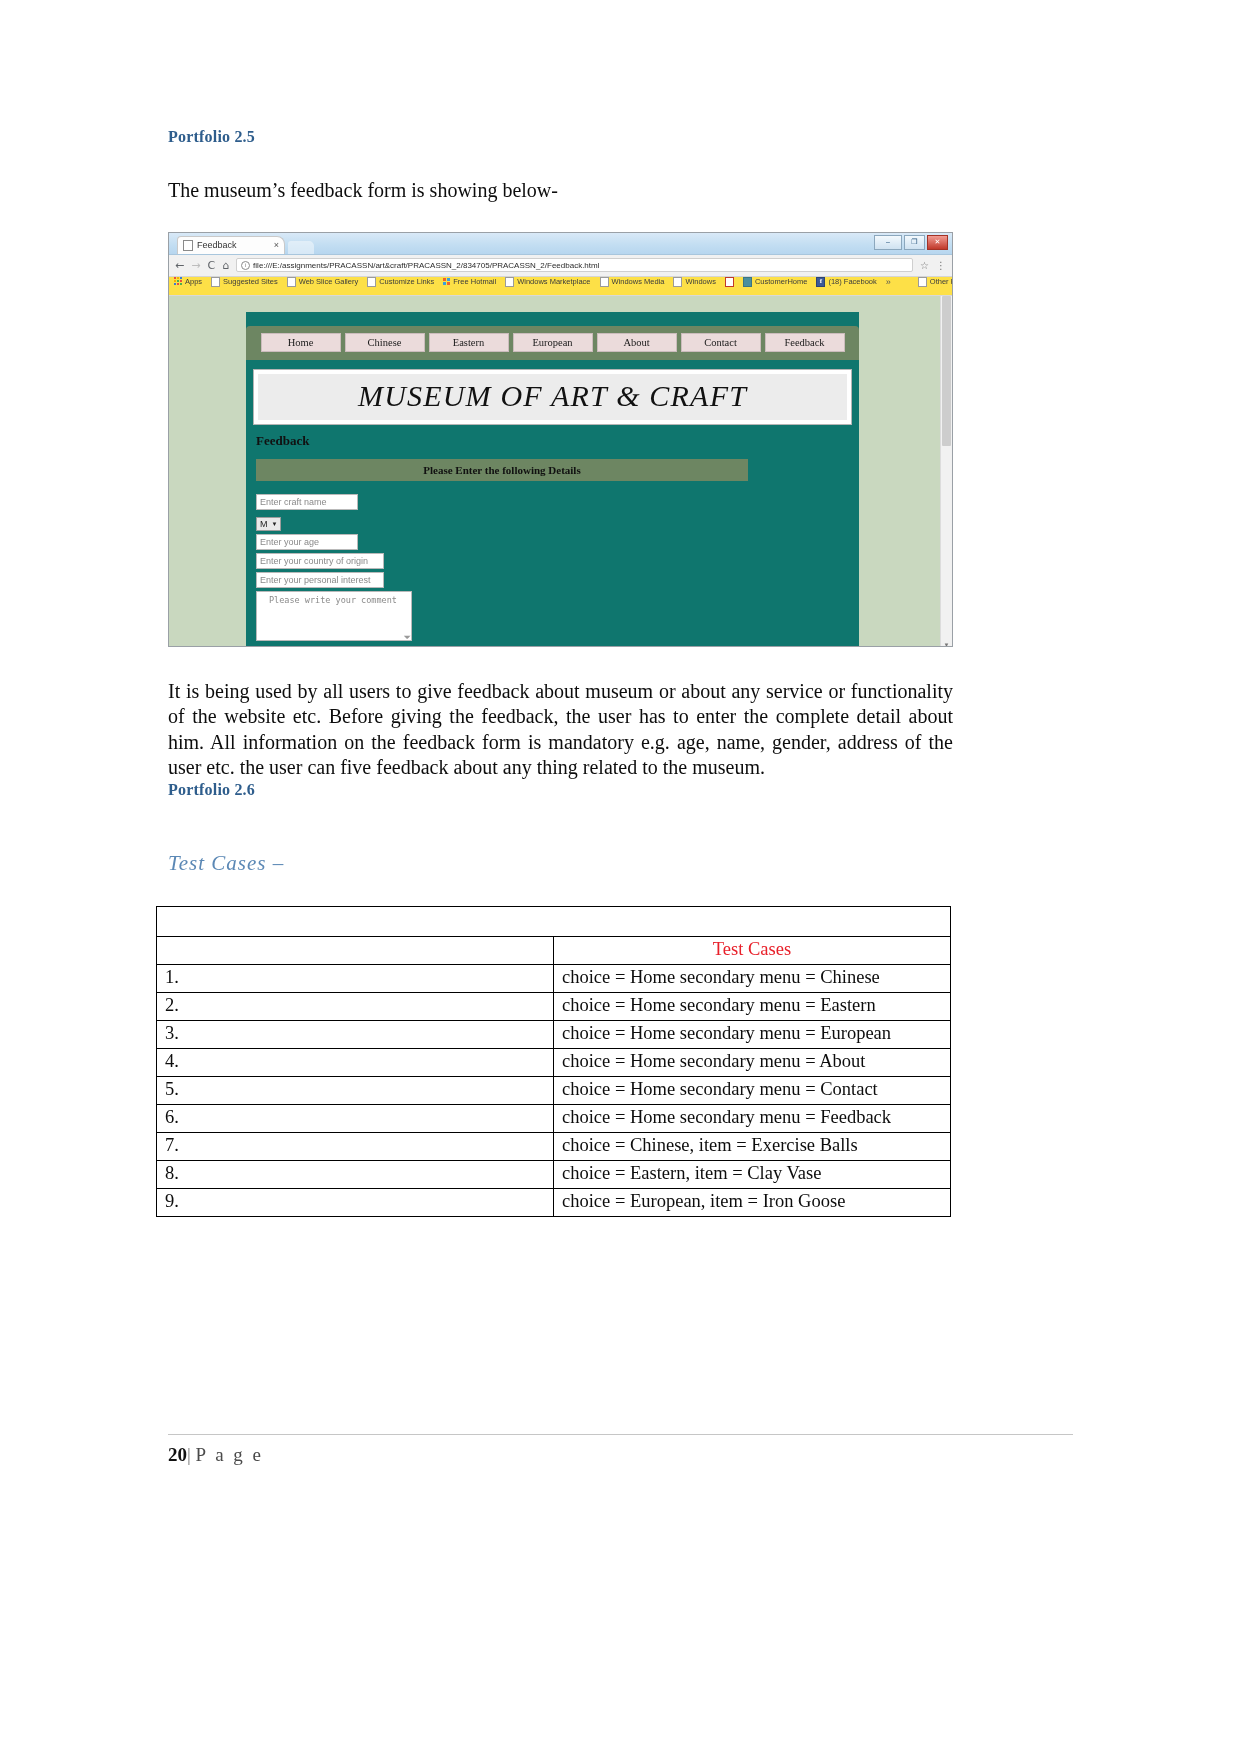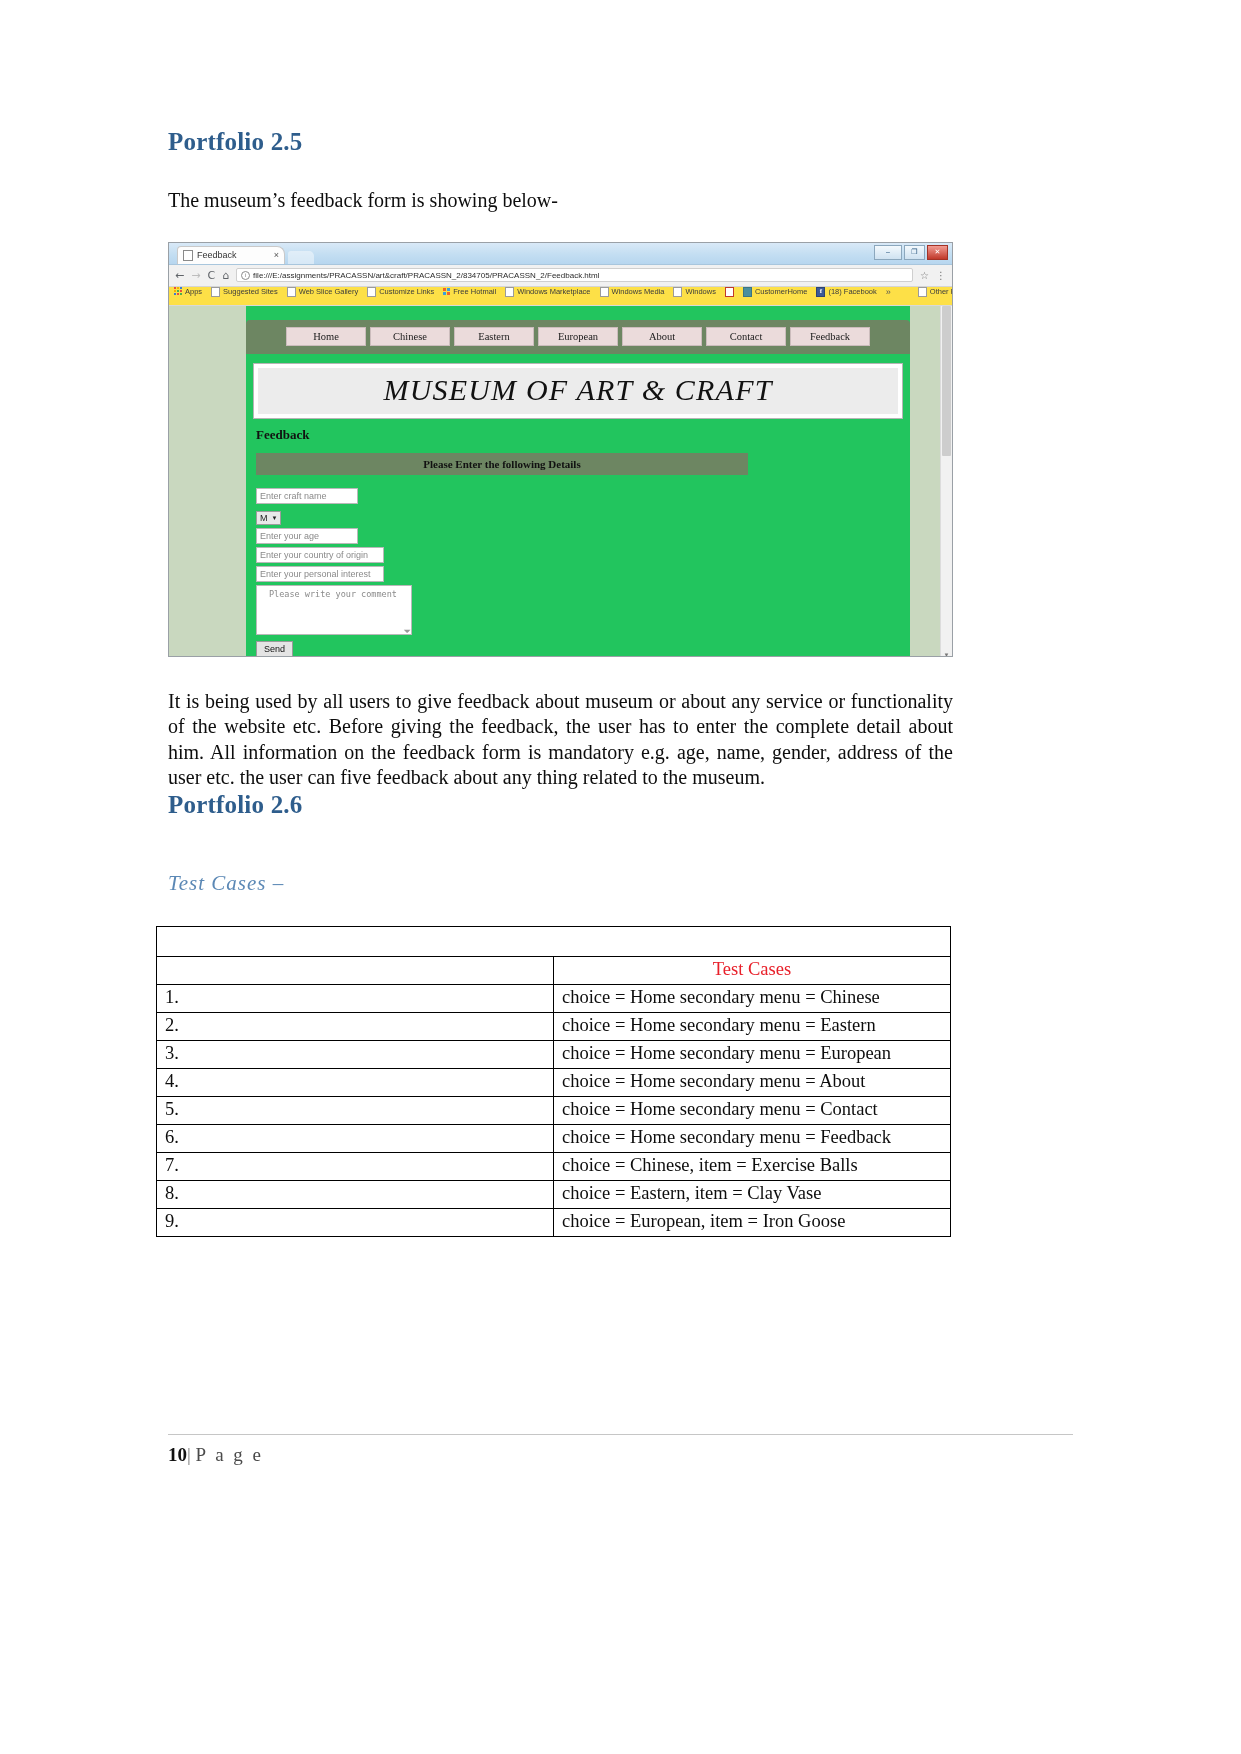"Portfolio 2.5" h1.portfolio { font-size: 25px -> 16px }
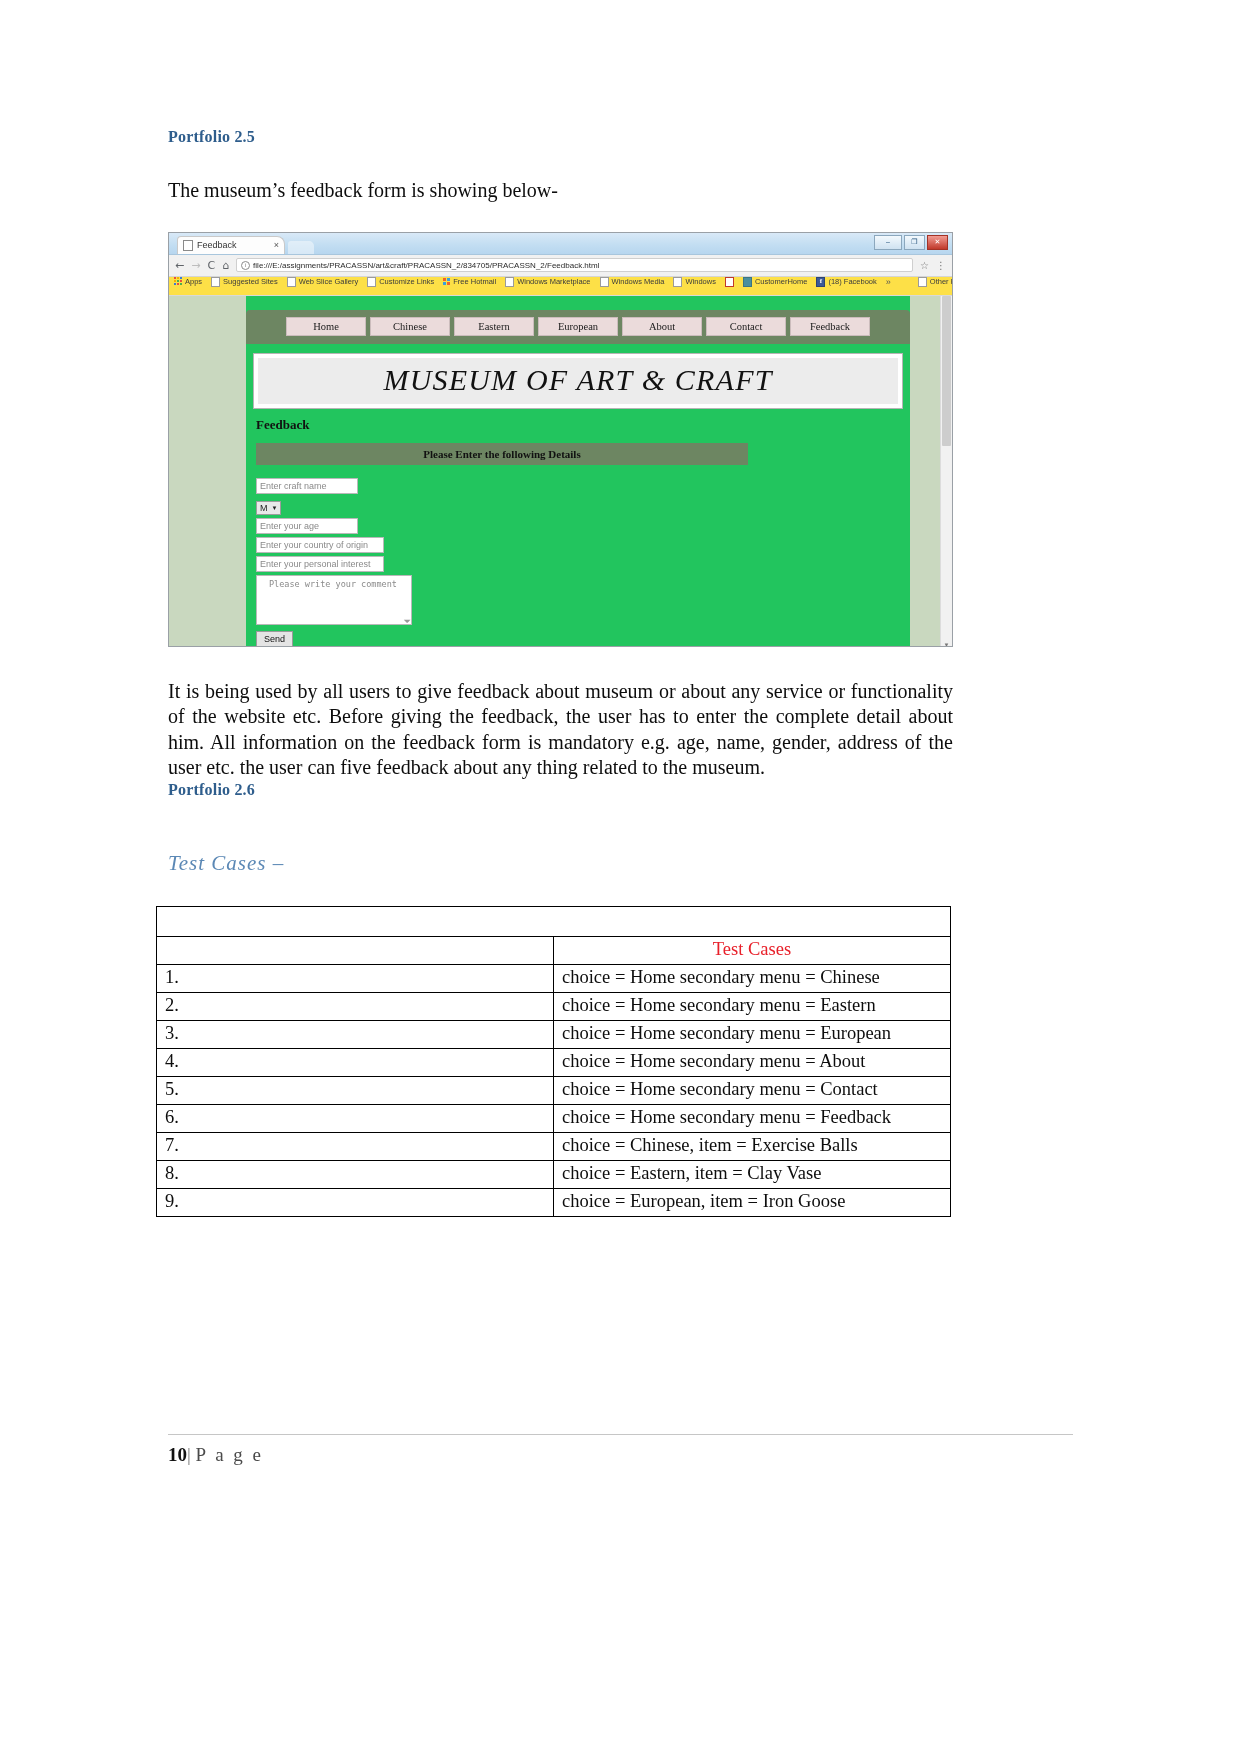"Home" .site-wrap { background: #22c55e -> #0f766e; top: 0 -> 16px; width: 664px -> 613px }
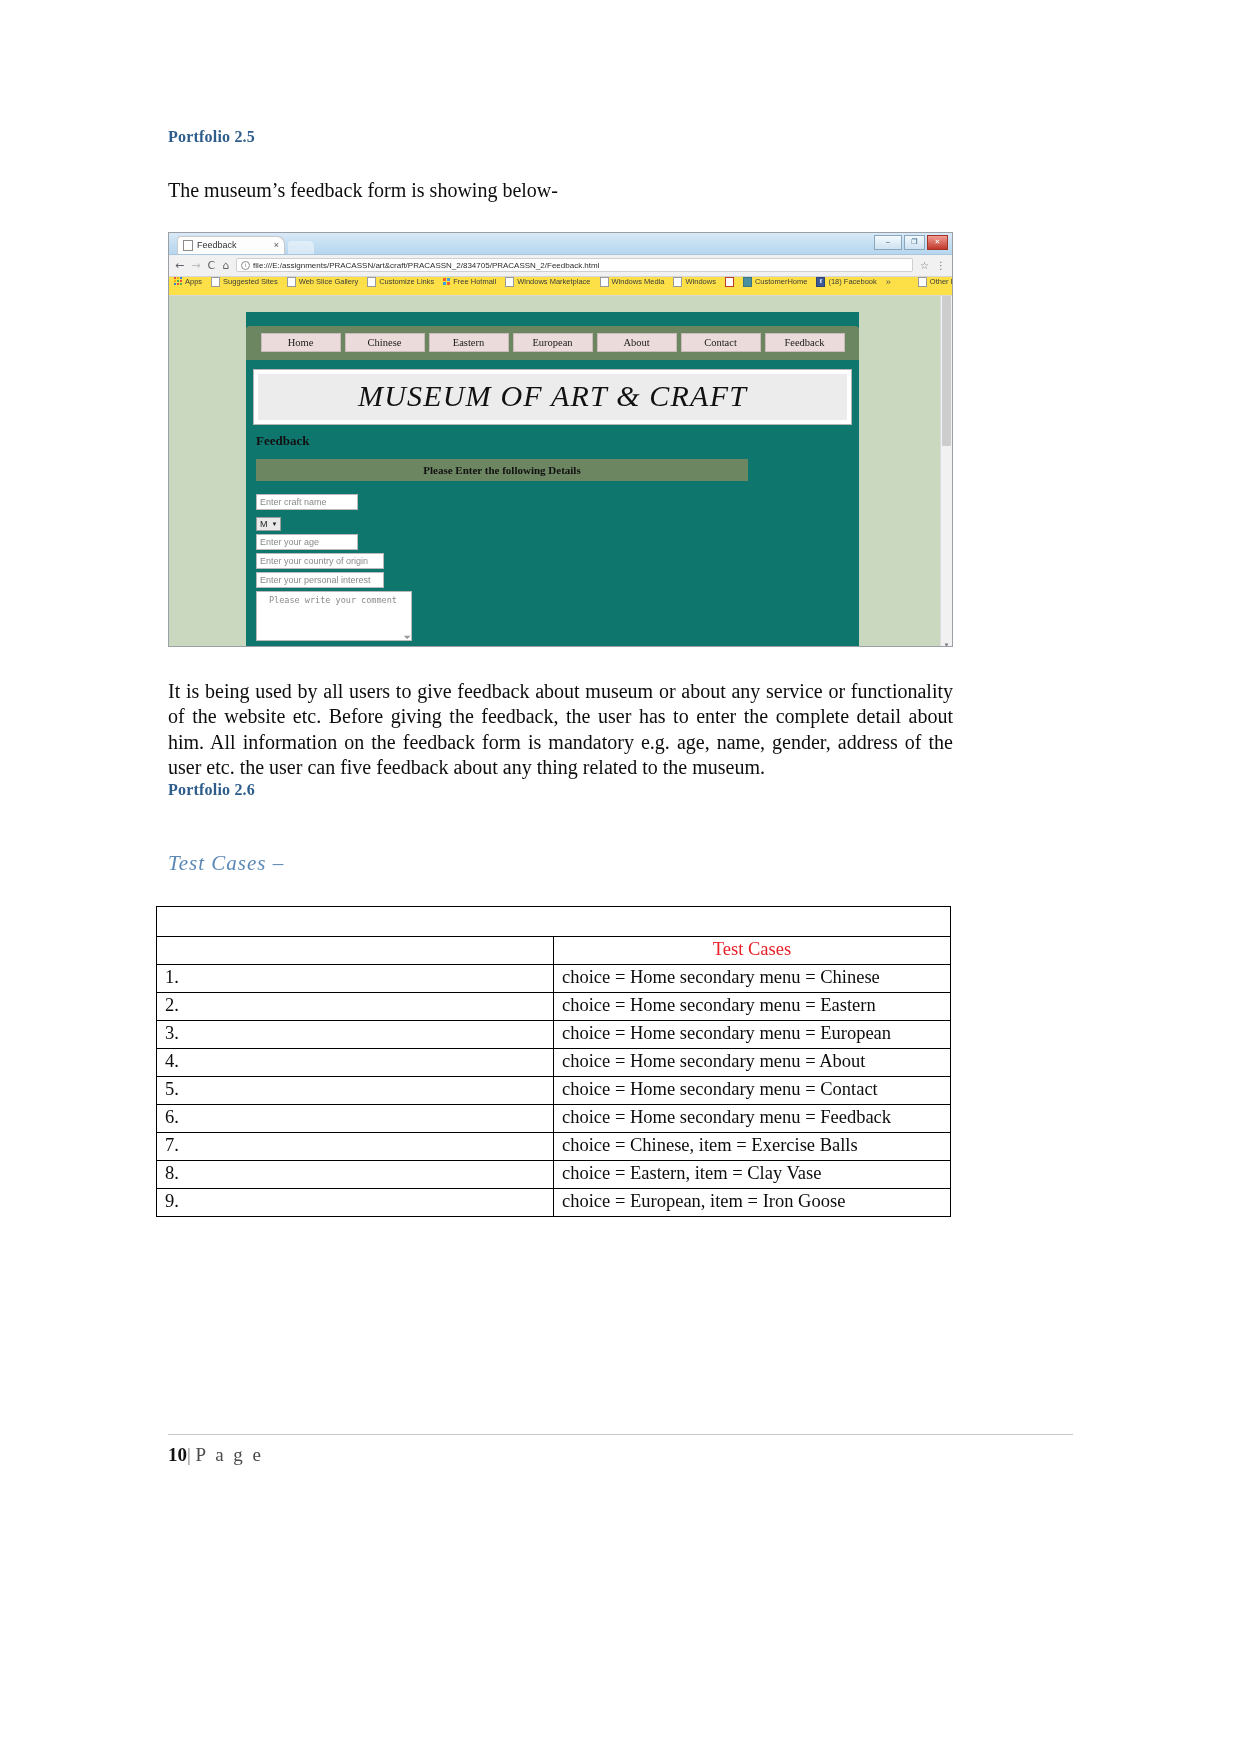"10" span.pg { text: 10 -> 20 }
